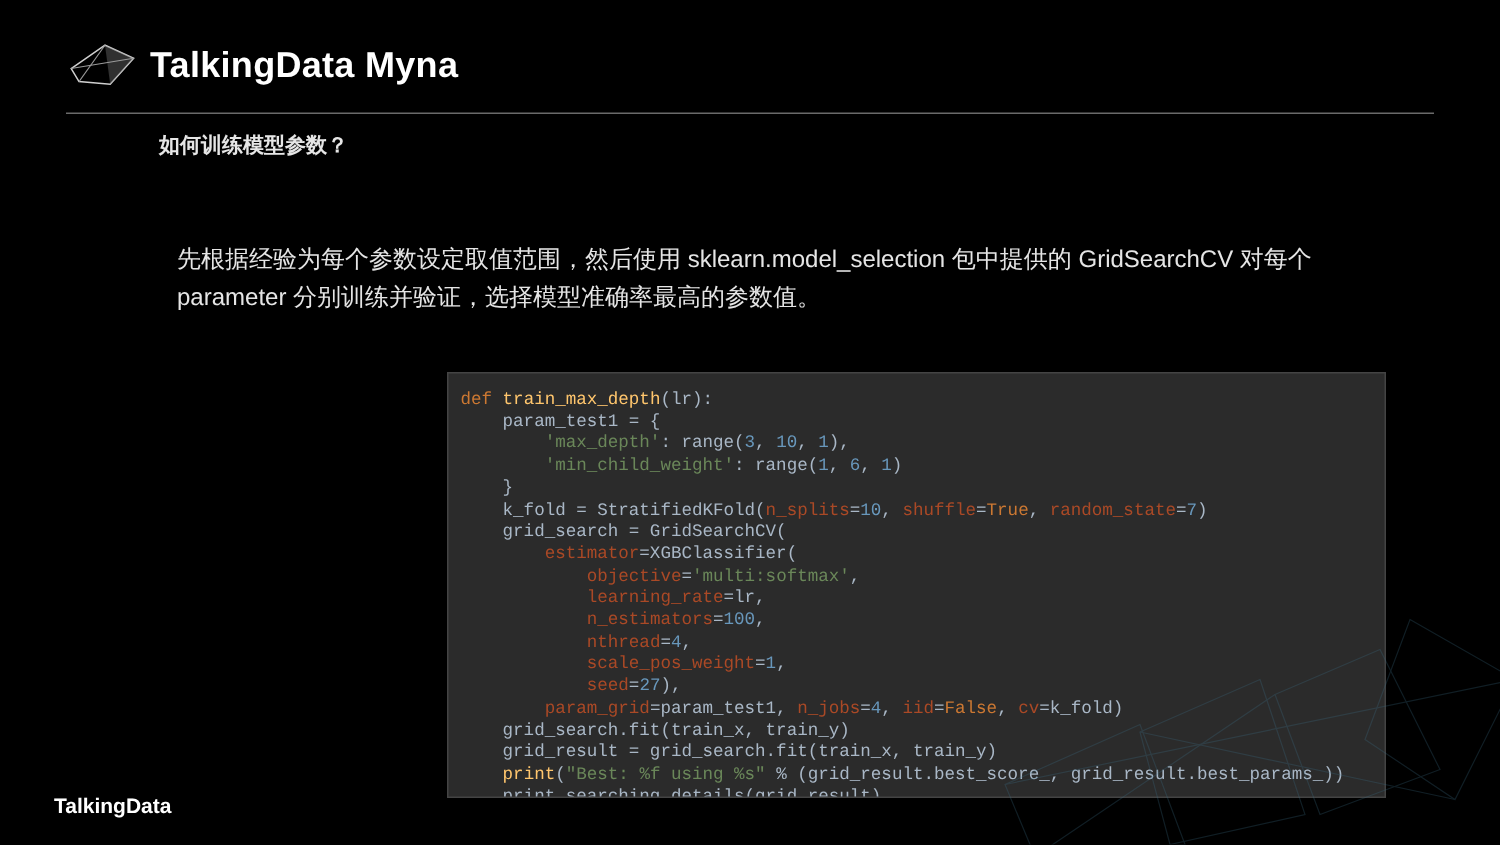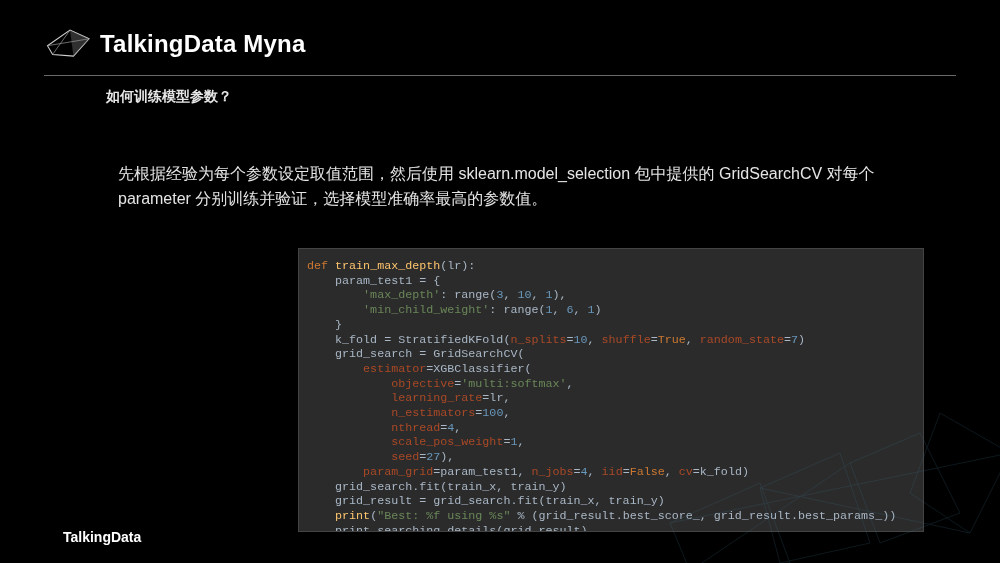"TalkingData" .footer-brand { margin-left: 27px -> none }
